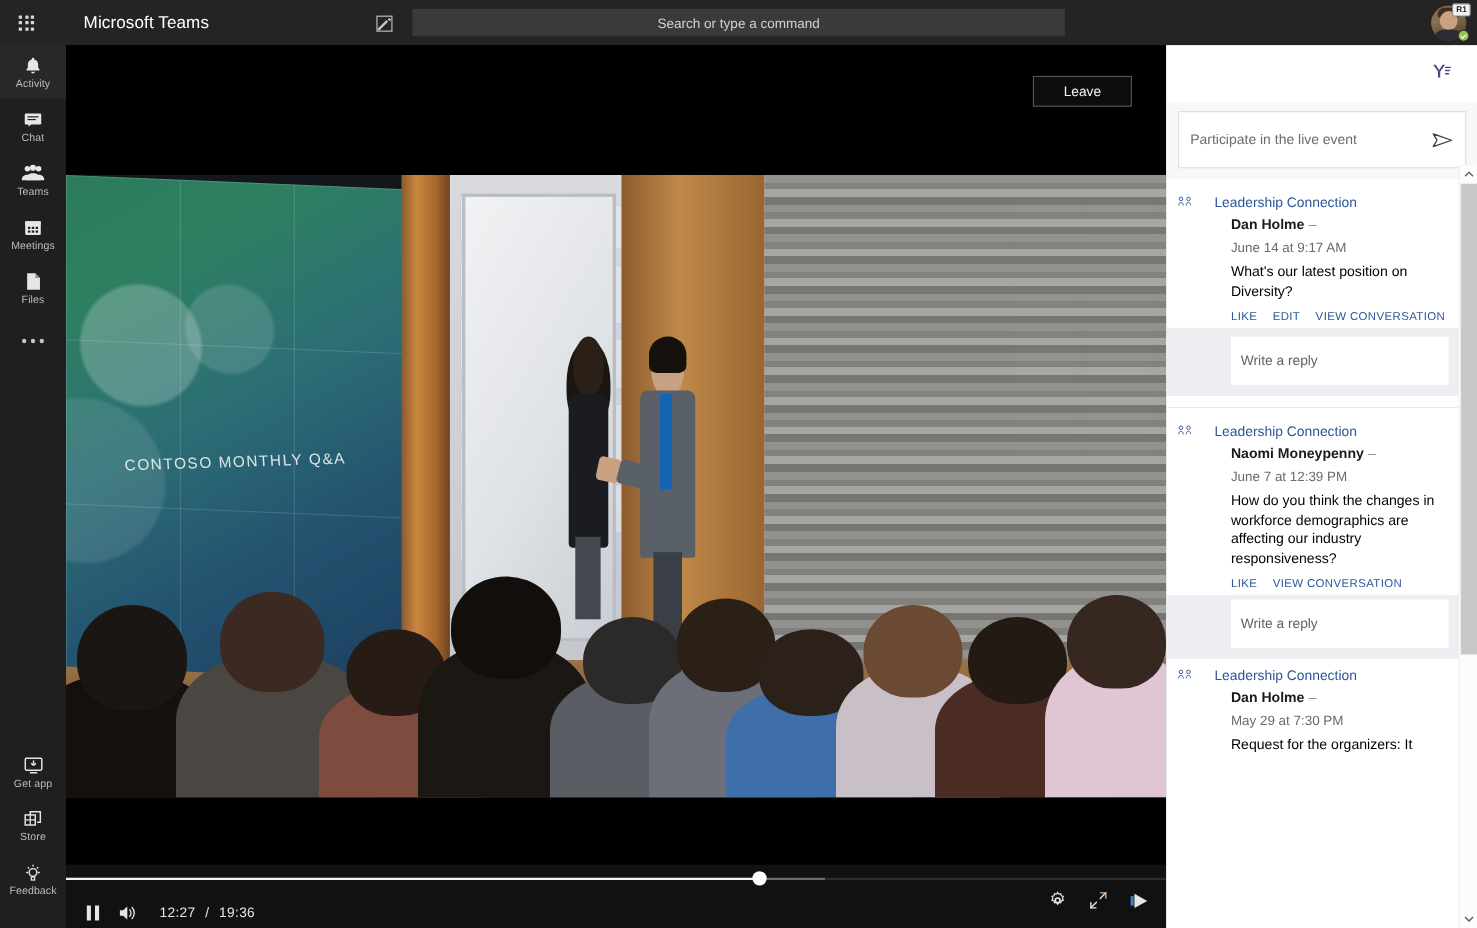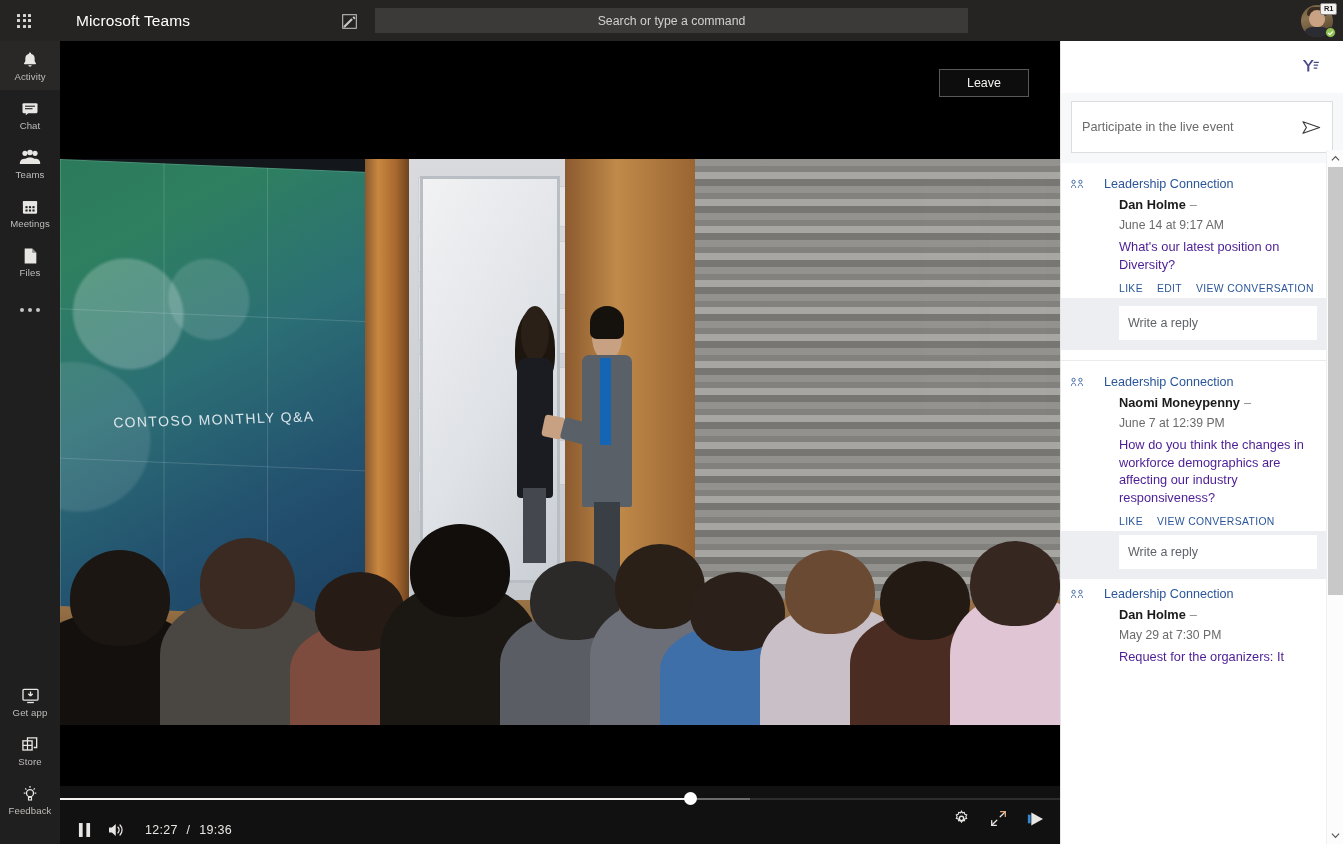"What's our latest position on" .ytext { color: #4c1d95 -> #000000 }
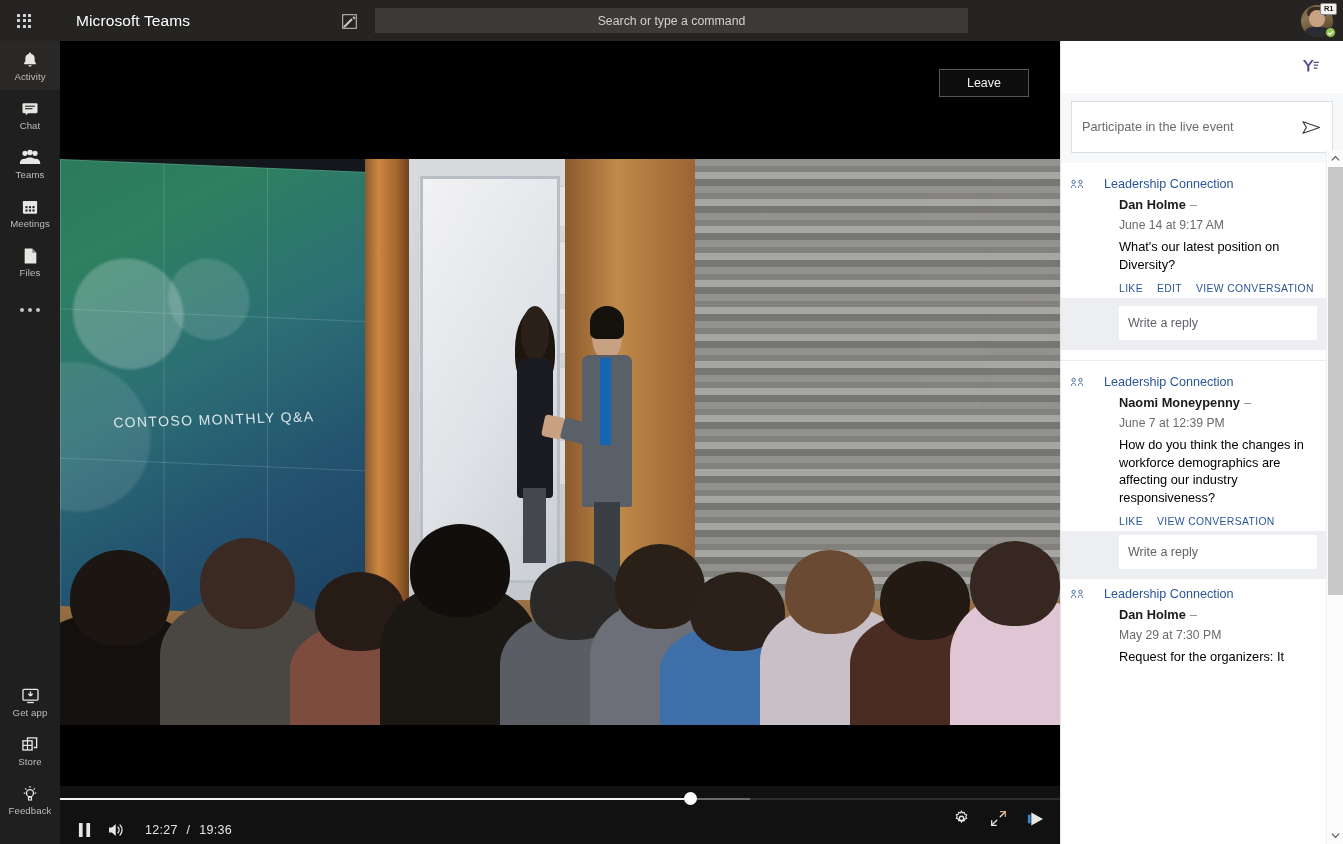"Write a reply" .yreply { height: 34px -> 44px }
